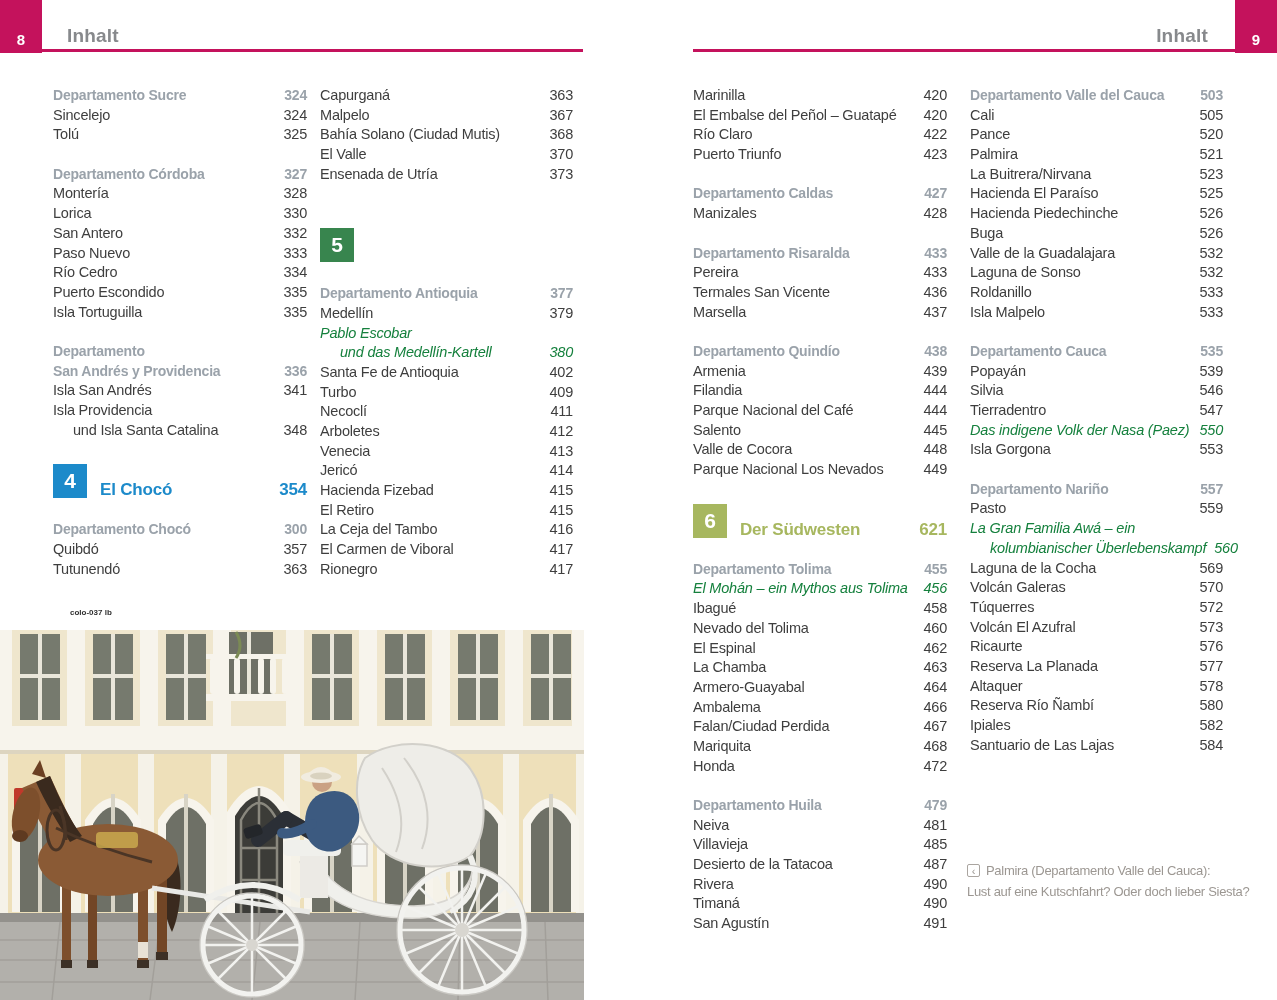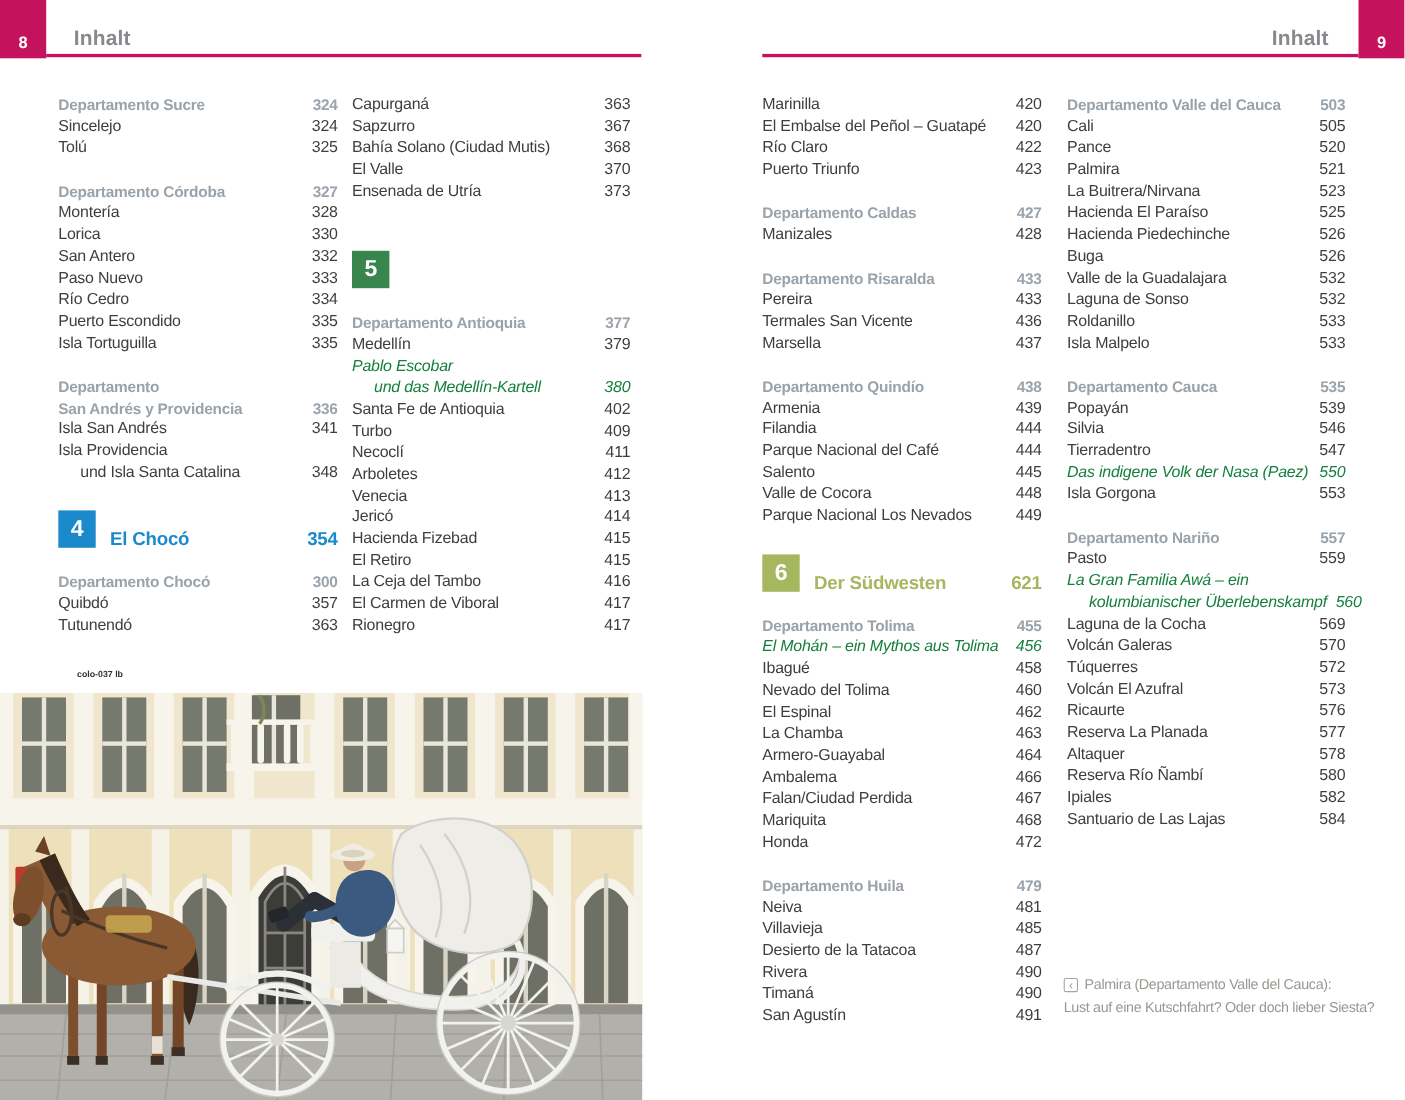"Sapzurro" span.lbl { text: Sapzurro -> Malpelo }
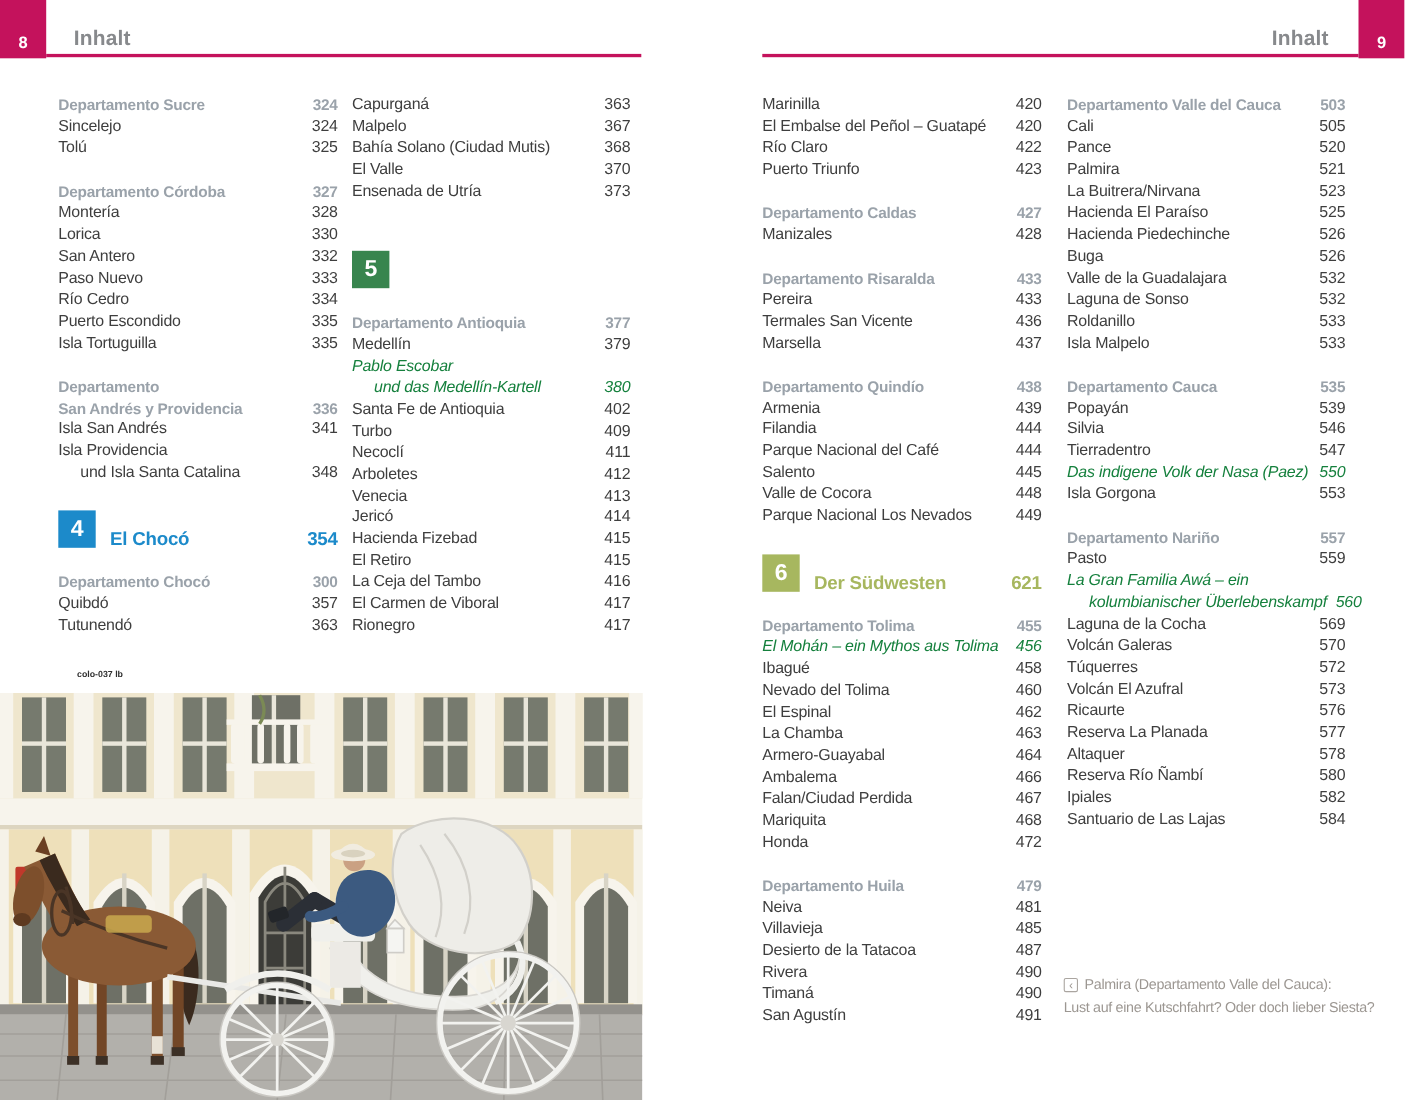"‹ Palmira (Departamento Valle del" .caption { top: 884px -> 860px }
